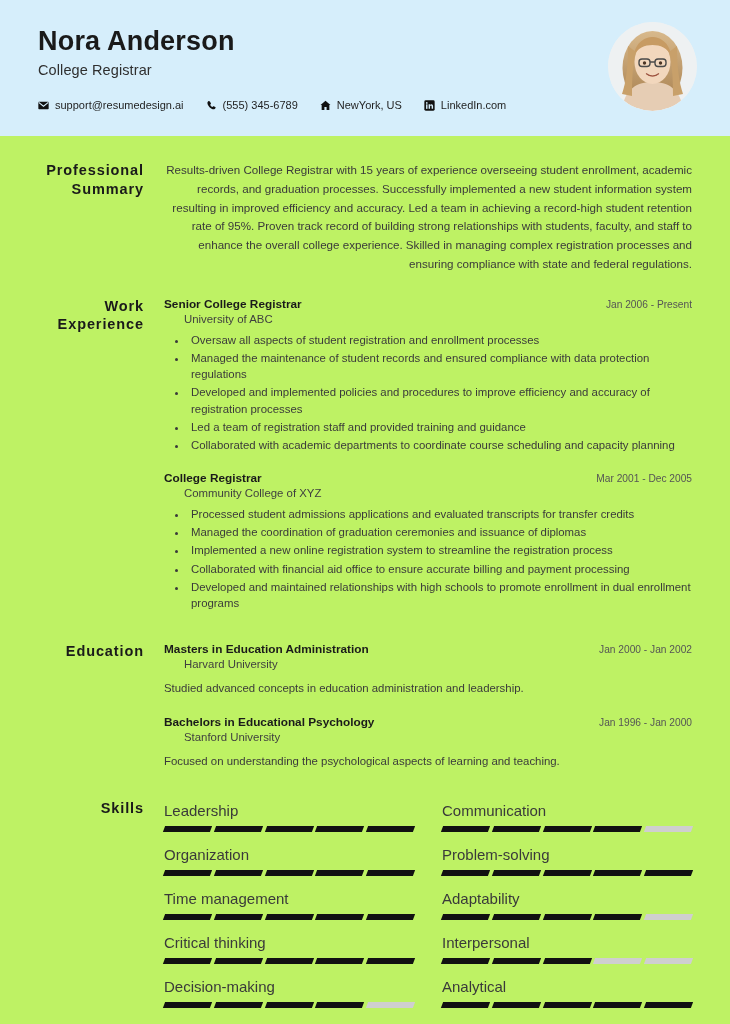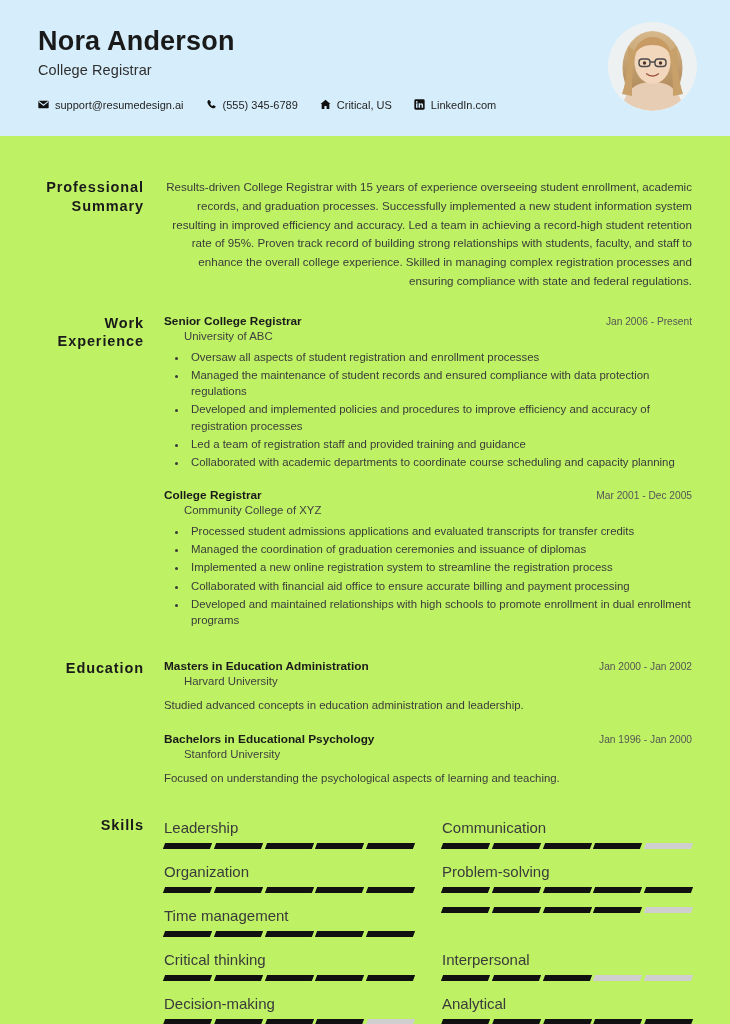"support@resumedesign.ai" .contact-item { align-items: flex-start -> center }
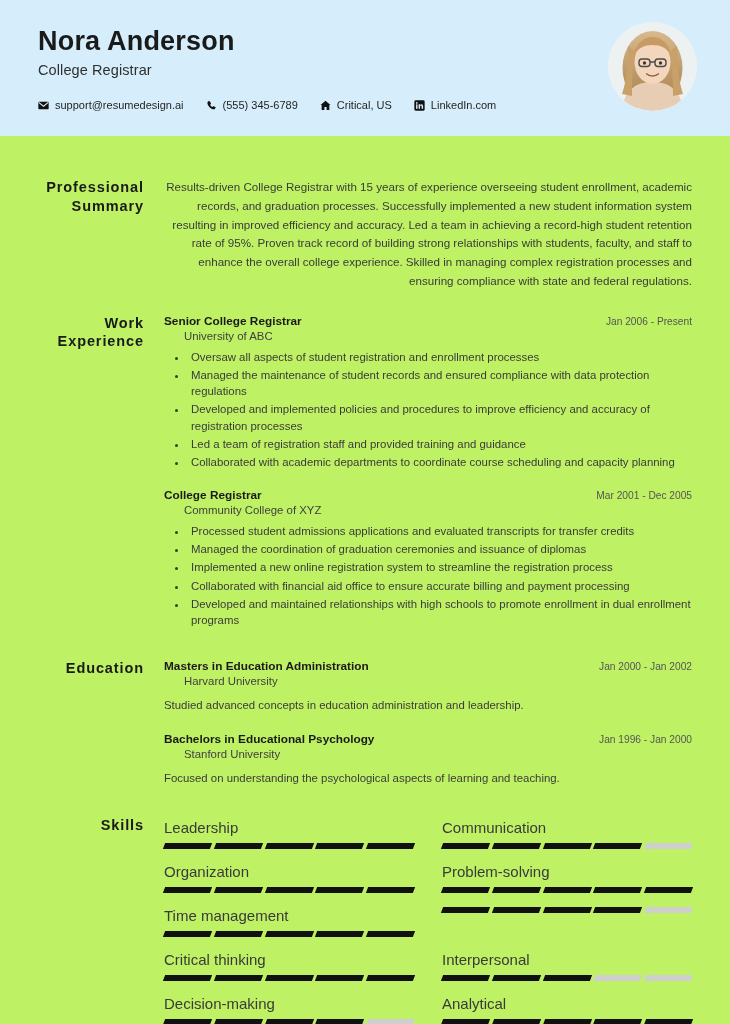"Critical, US" span { text: Critical -> NewYork }
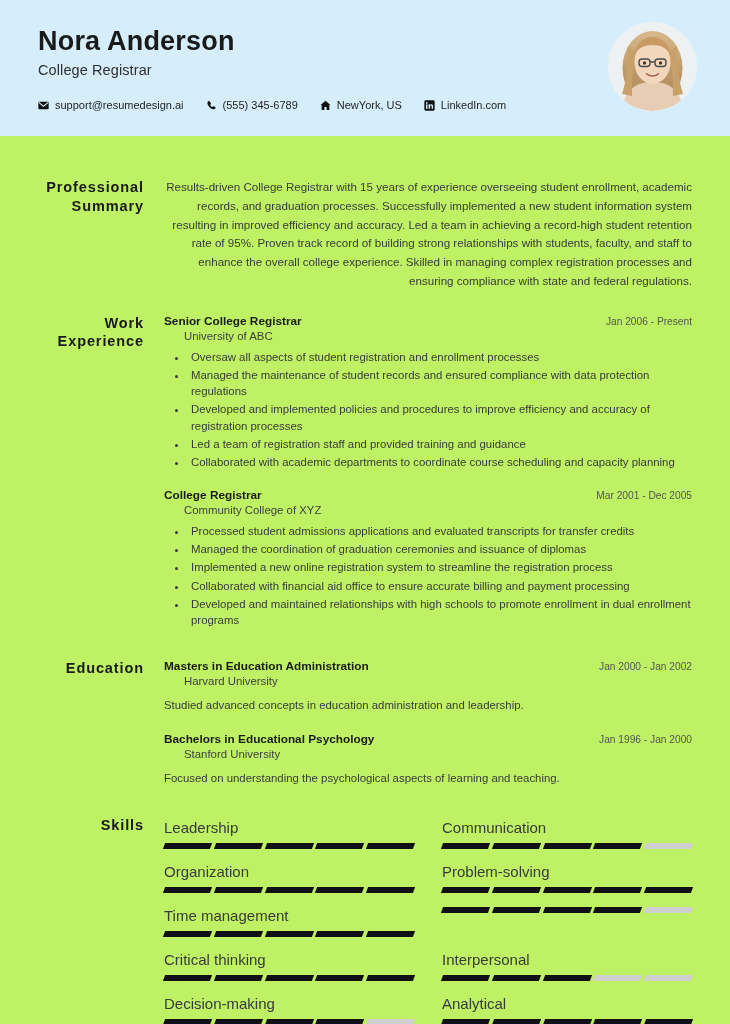"Professional Summary" .sec-summary { padding-top: 42px -> 25px }
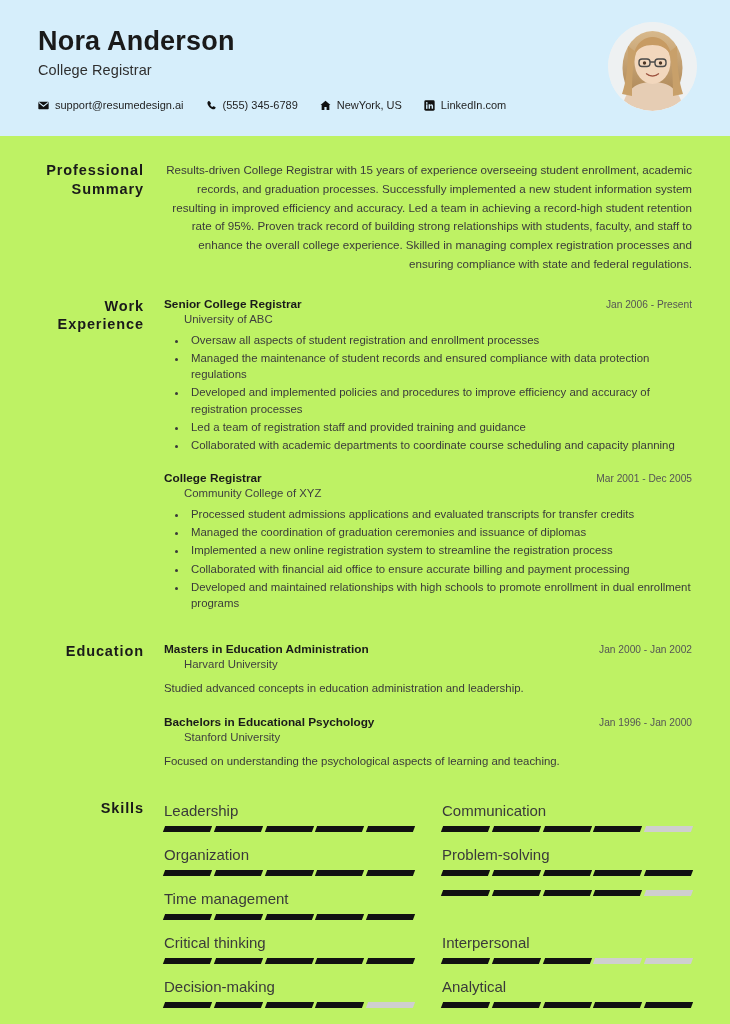"Adaptability" div.skill-name { html: none -> <div>Adaptability</div> }
